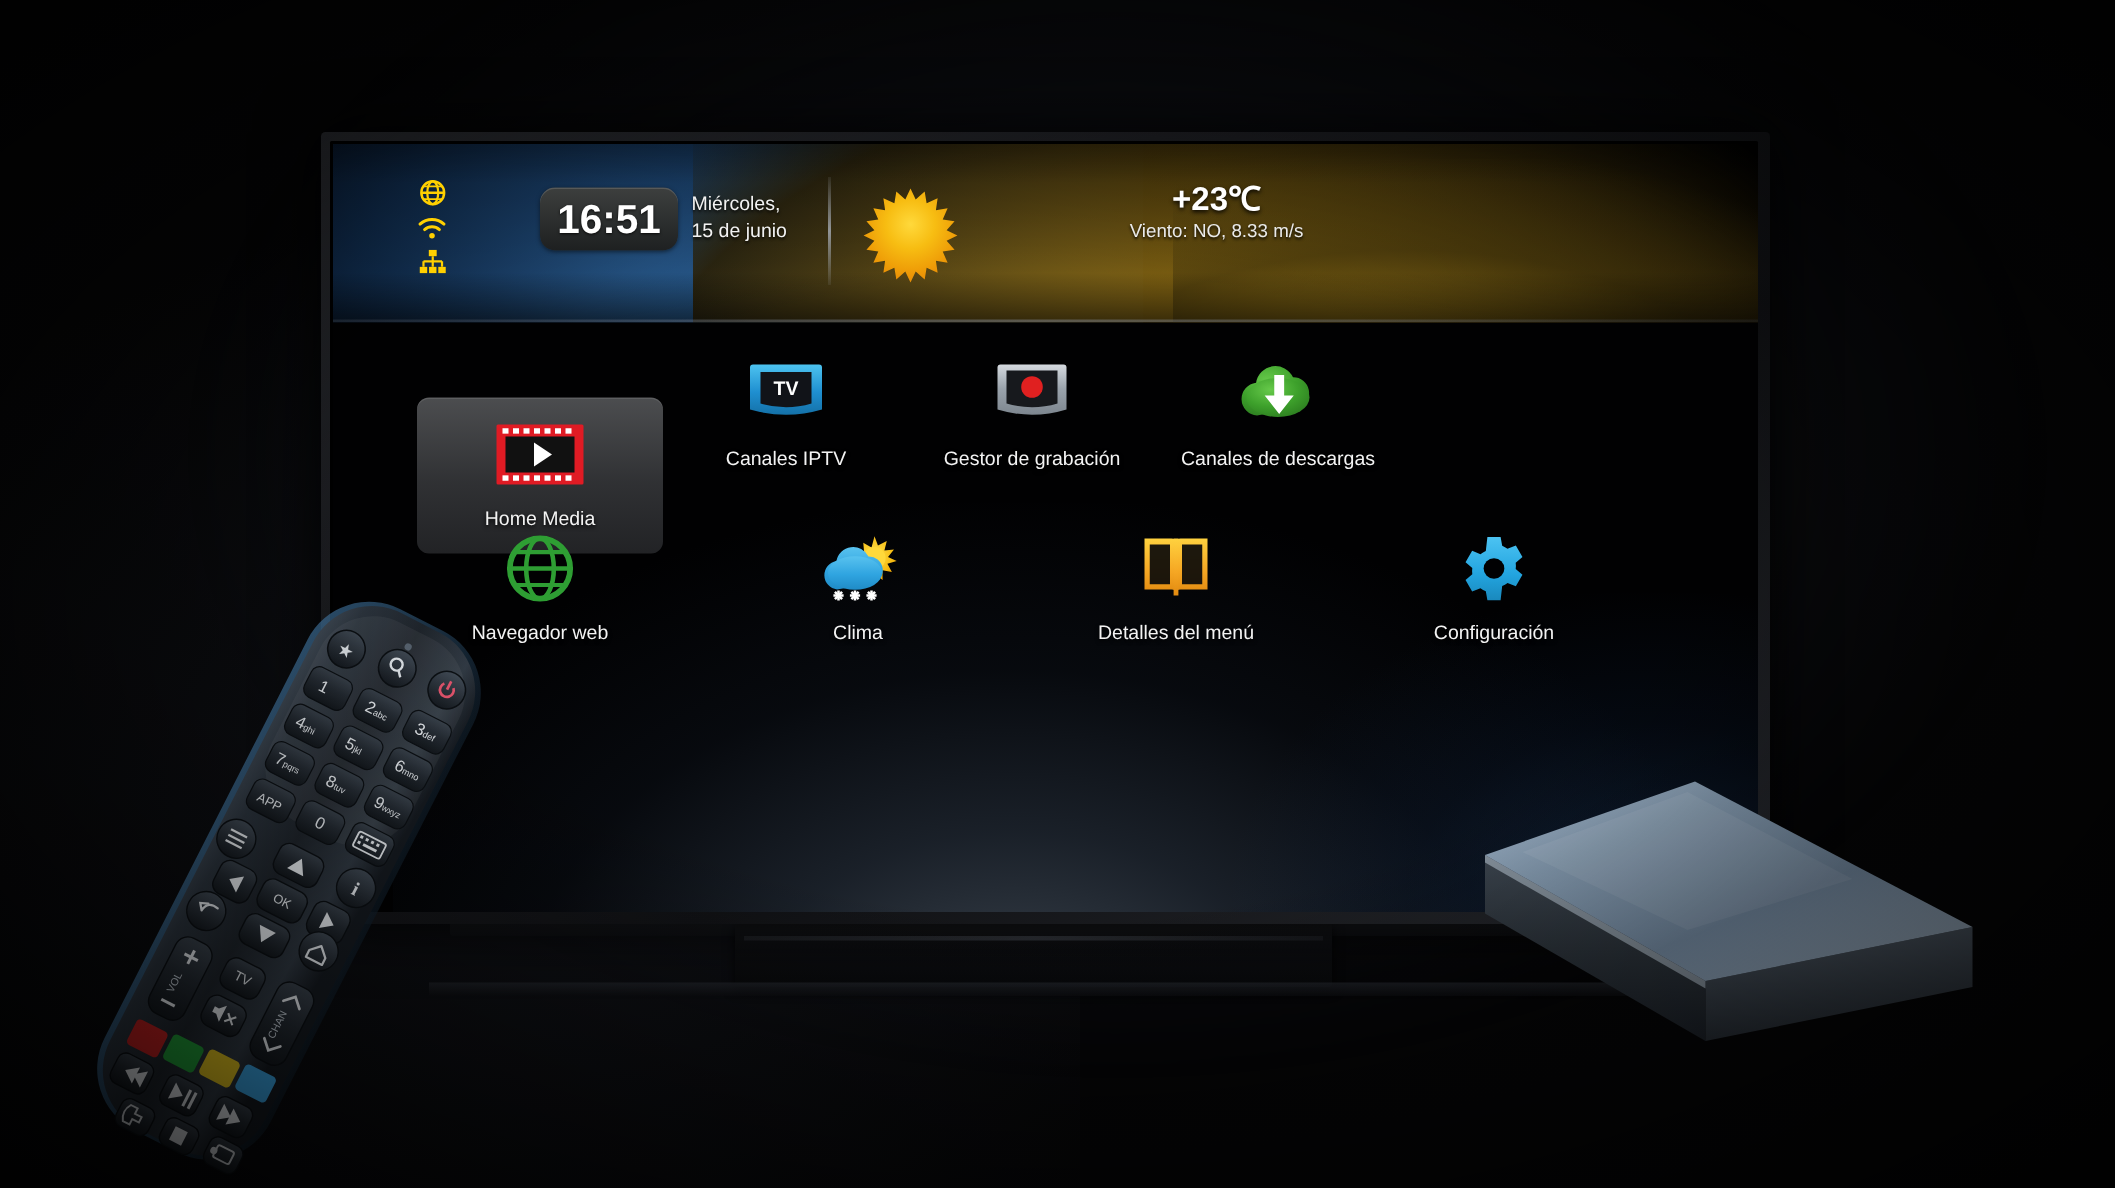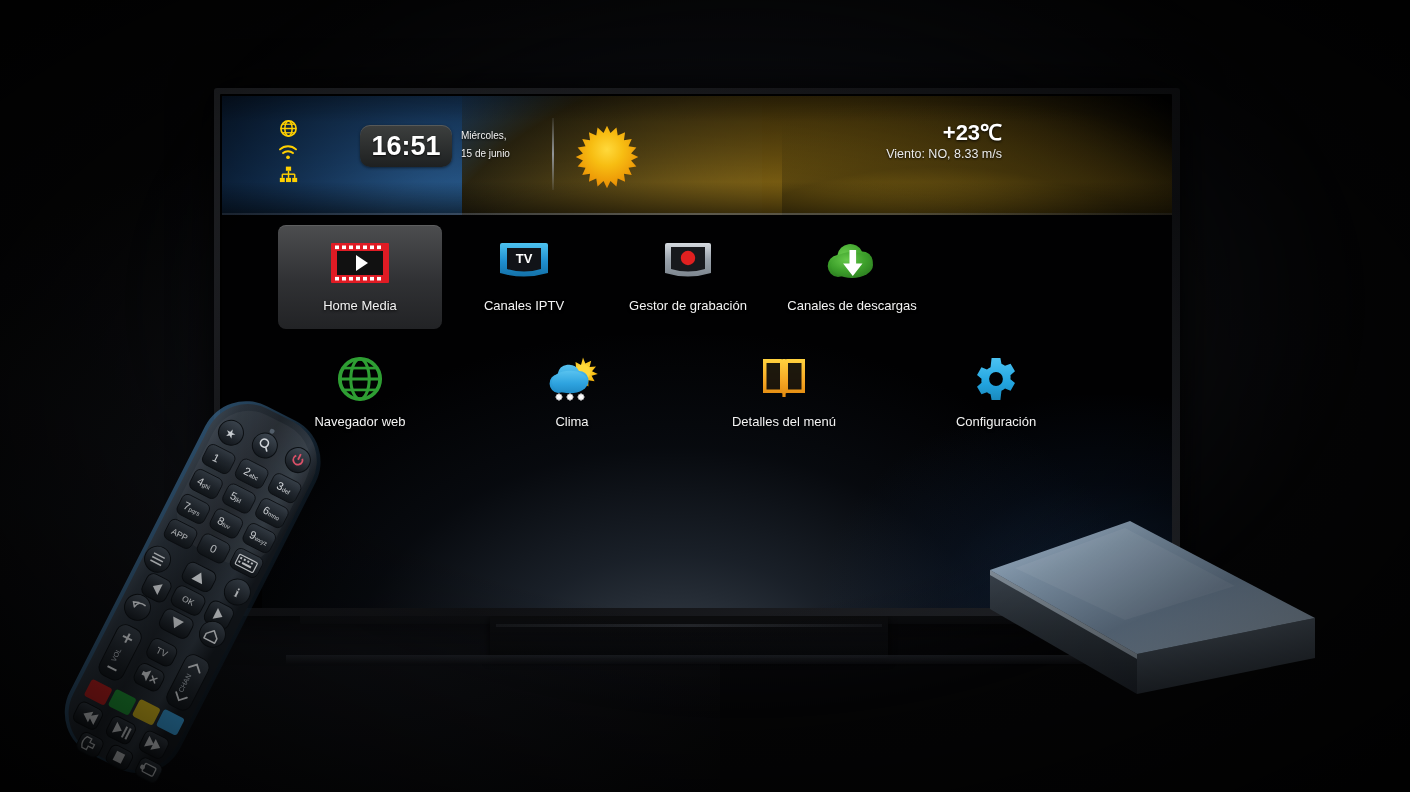"Miércoles," .date-block { font-size: 10px -> 13px }
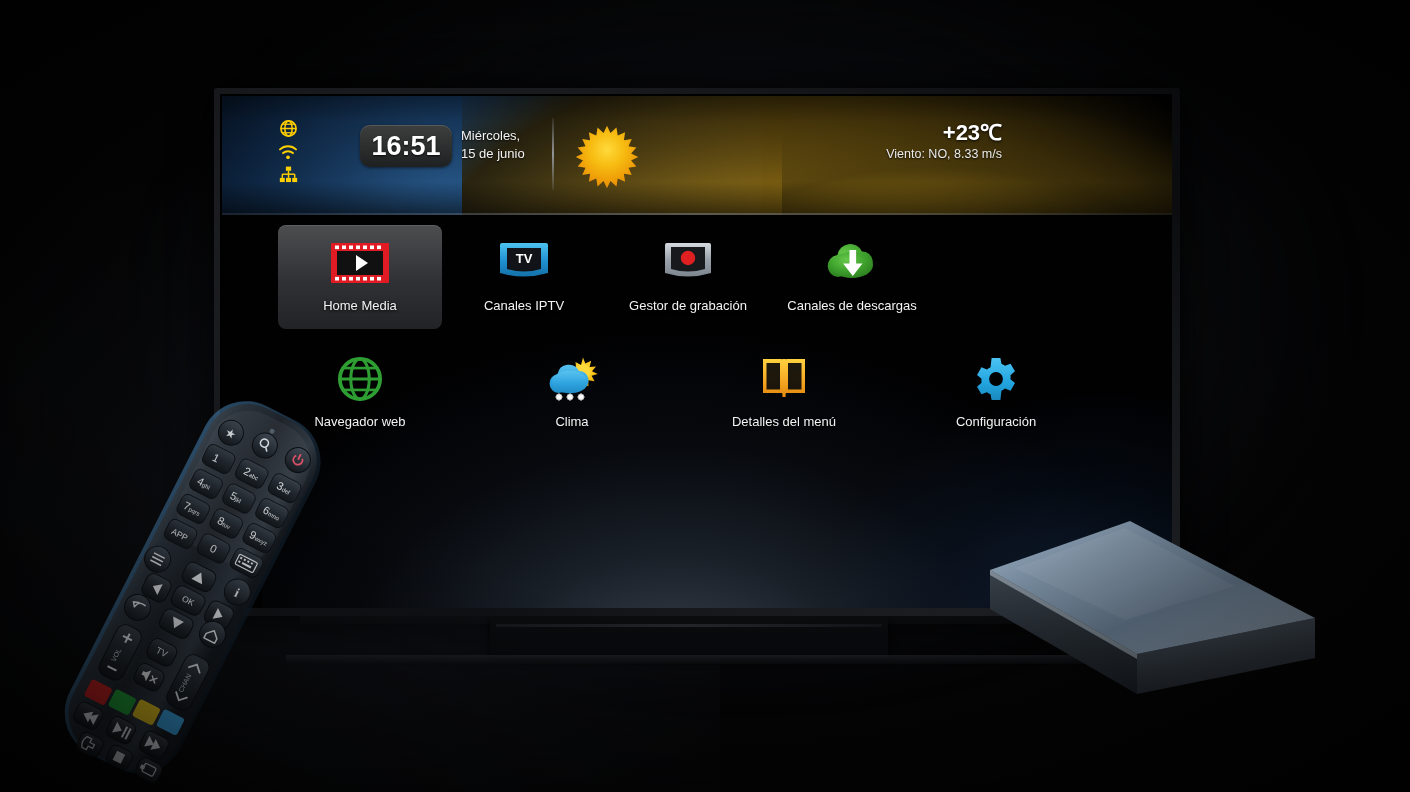"+23℃" .weather-block { left: 450px -> 424px; text-align: right -> center }
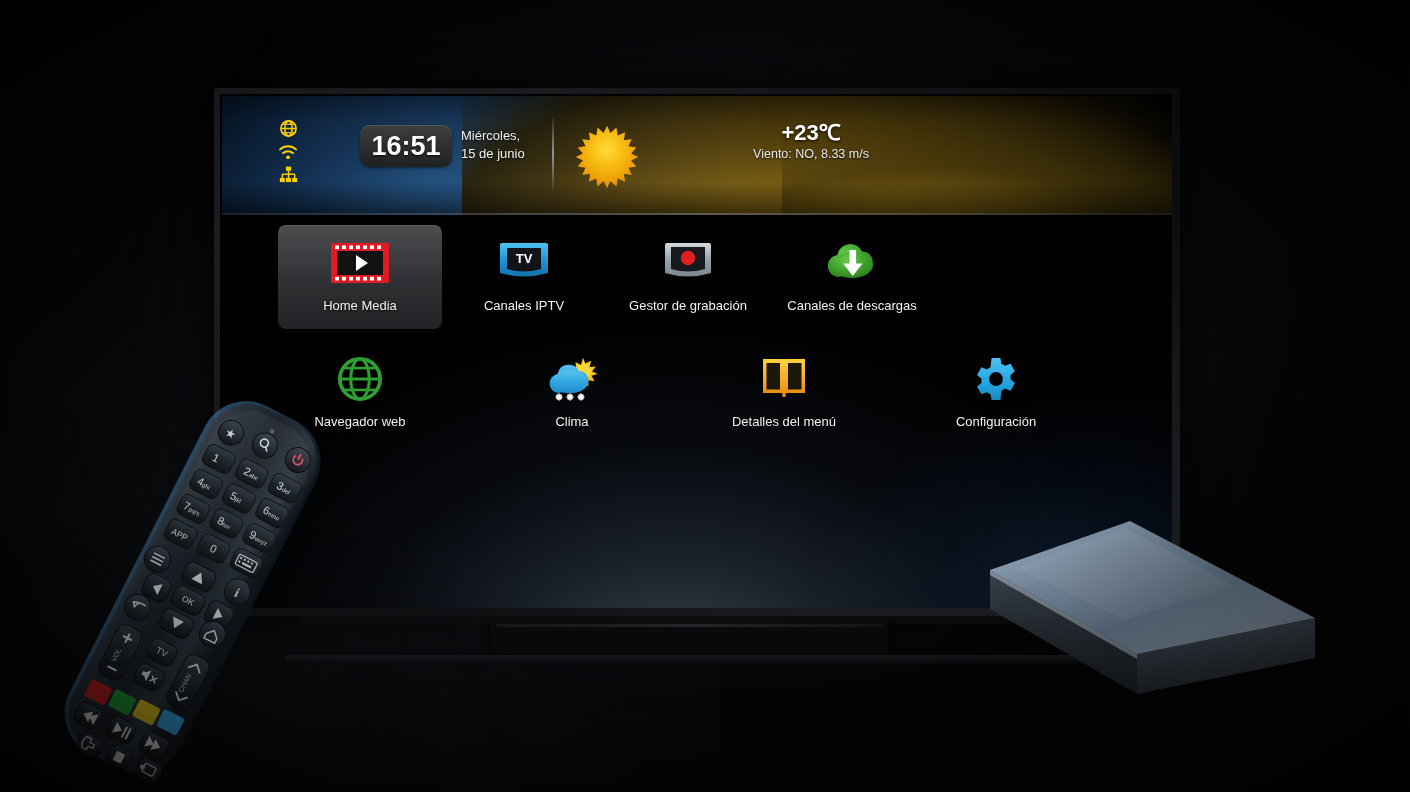"Home Media" .tile.selected { margin-top: none -> 40px }
